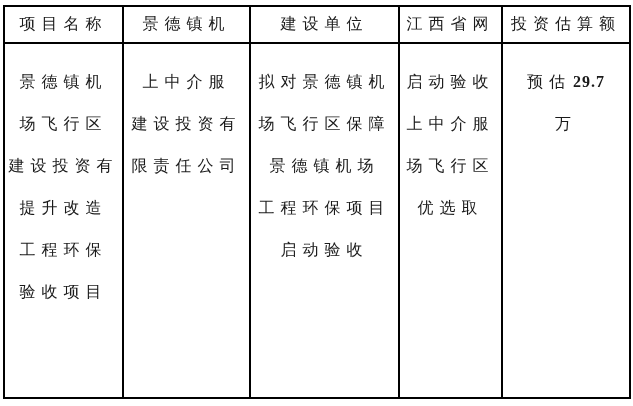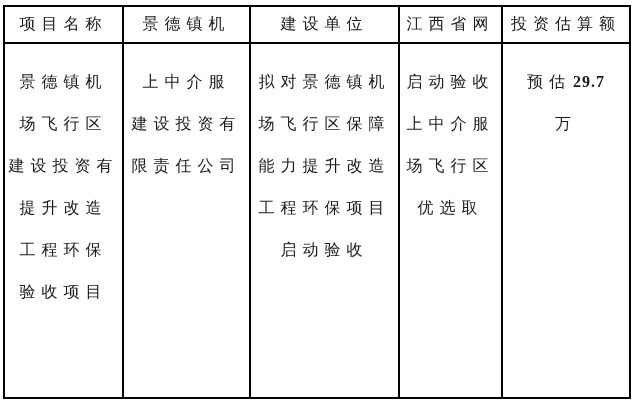"能力提升改造" div.line { text: 能力提升改造 -> 景德镇机场 }
